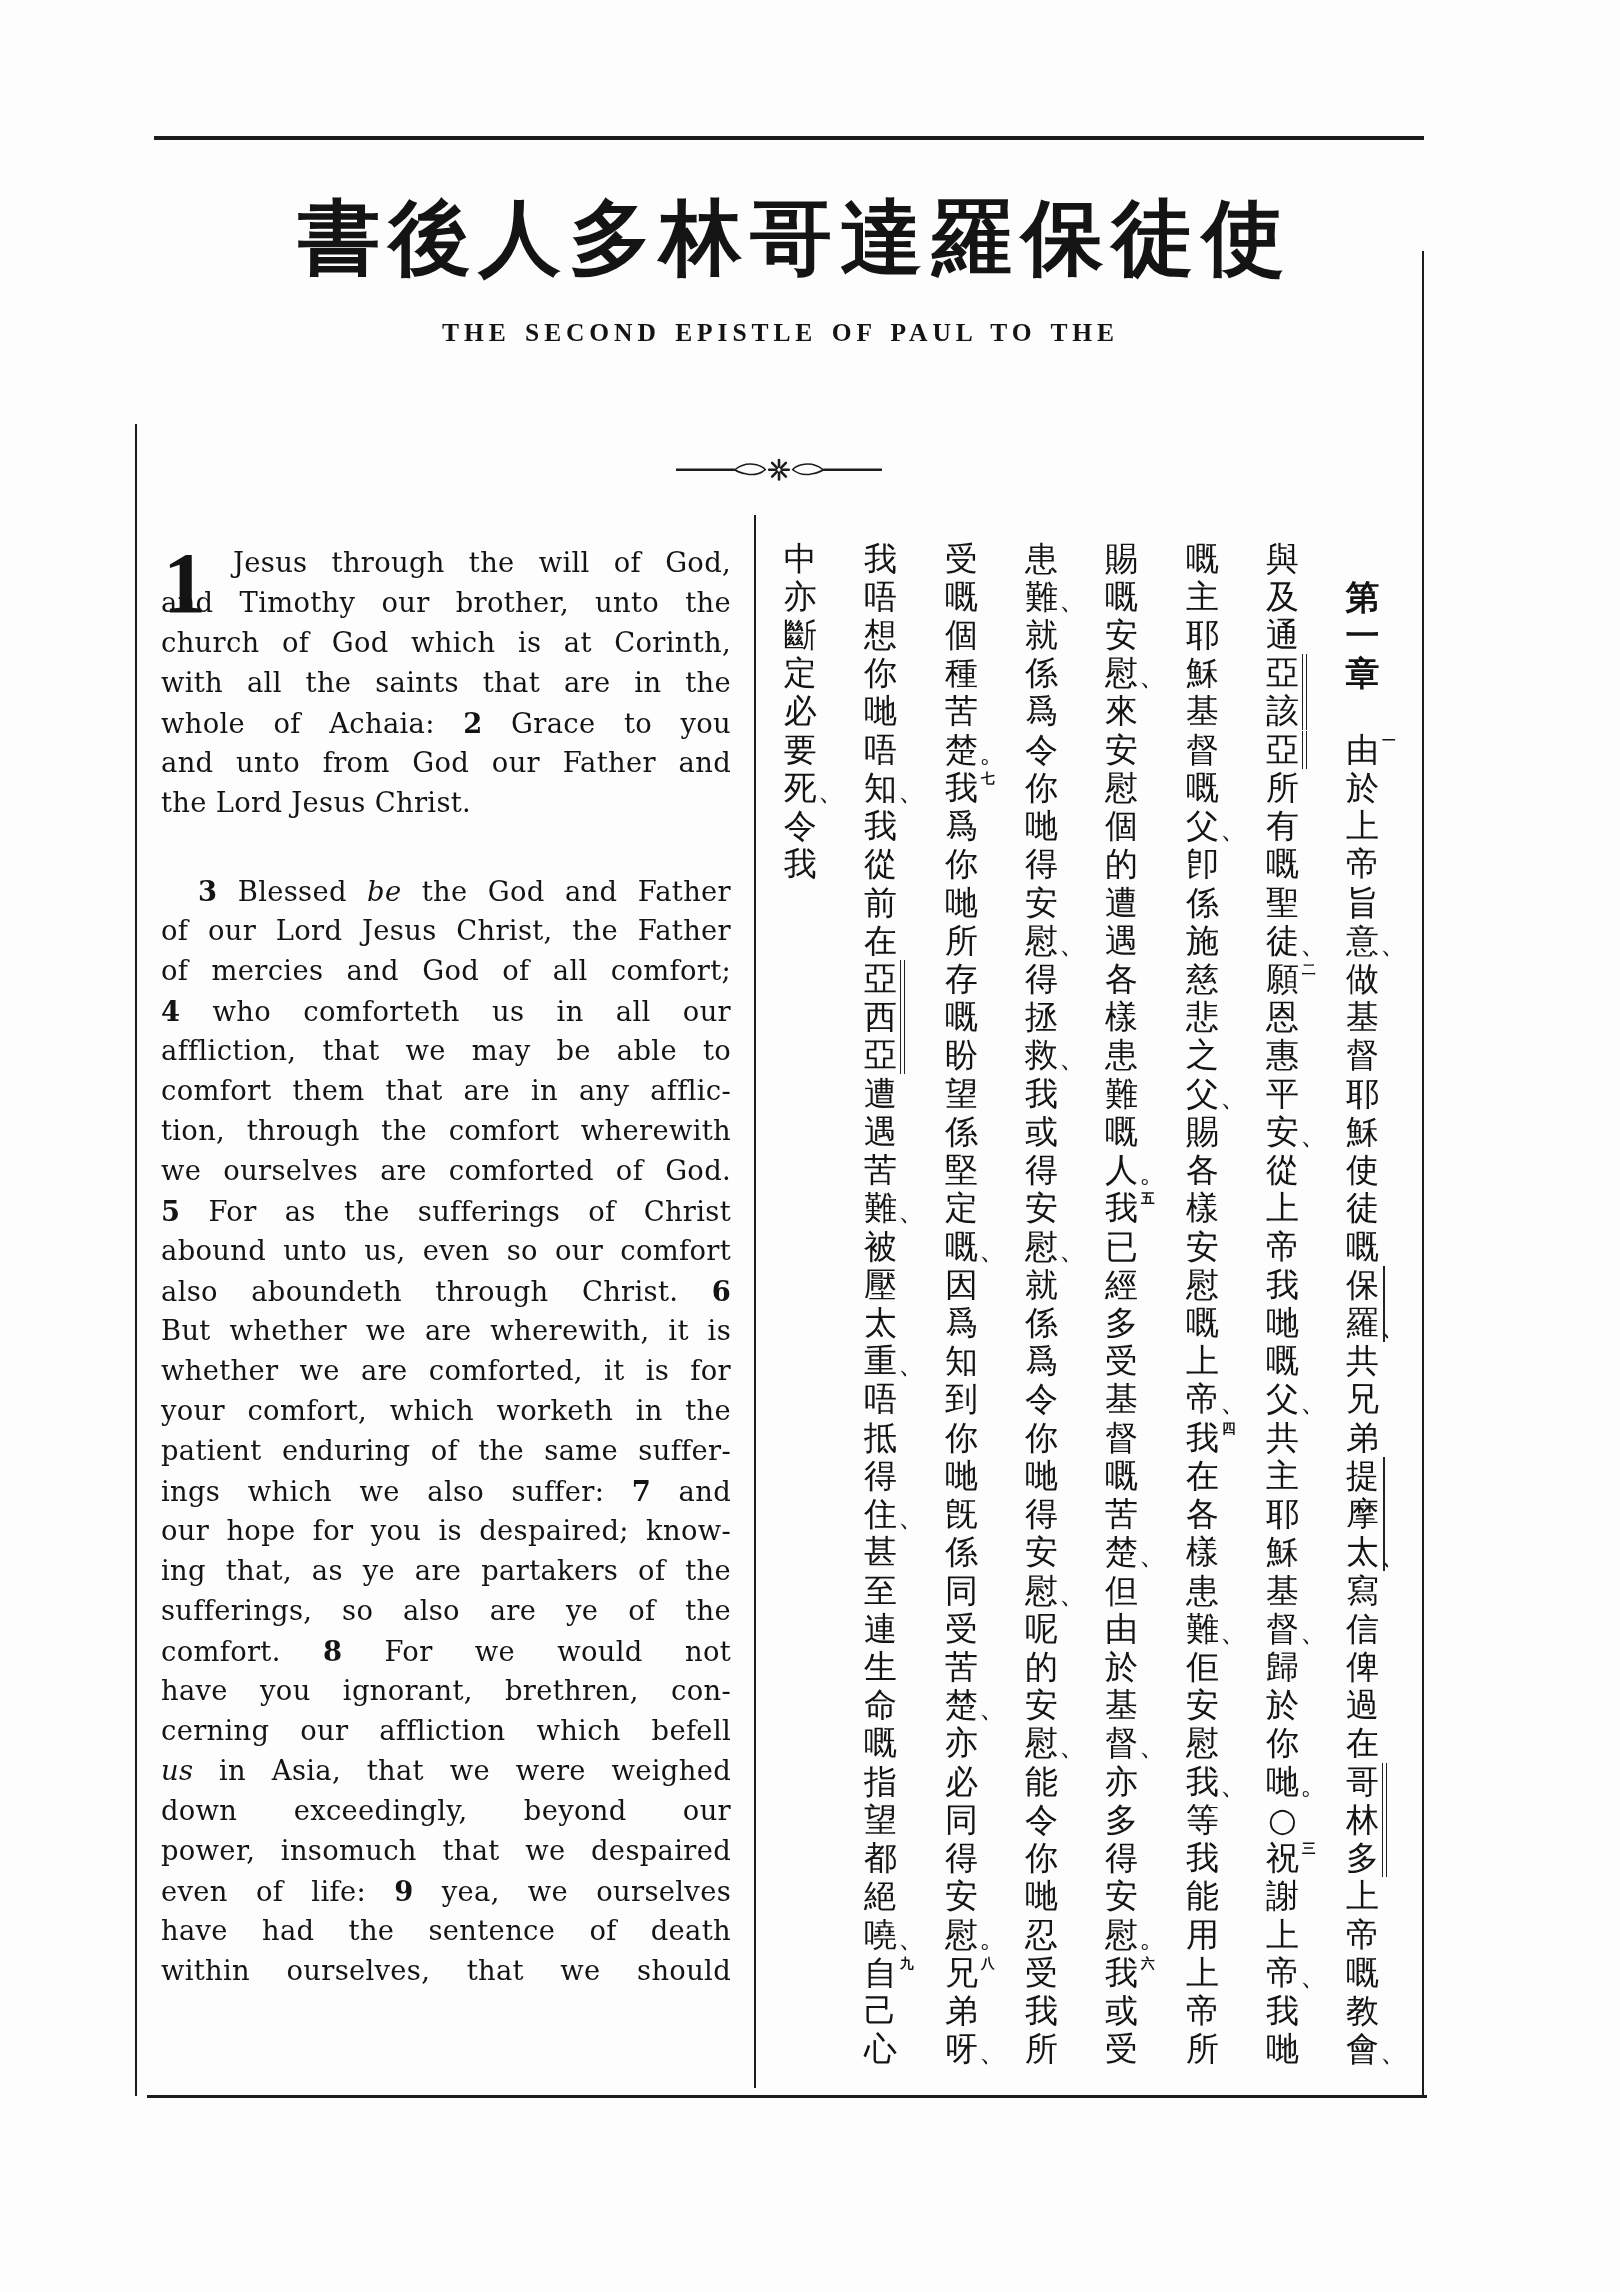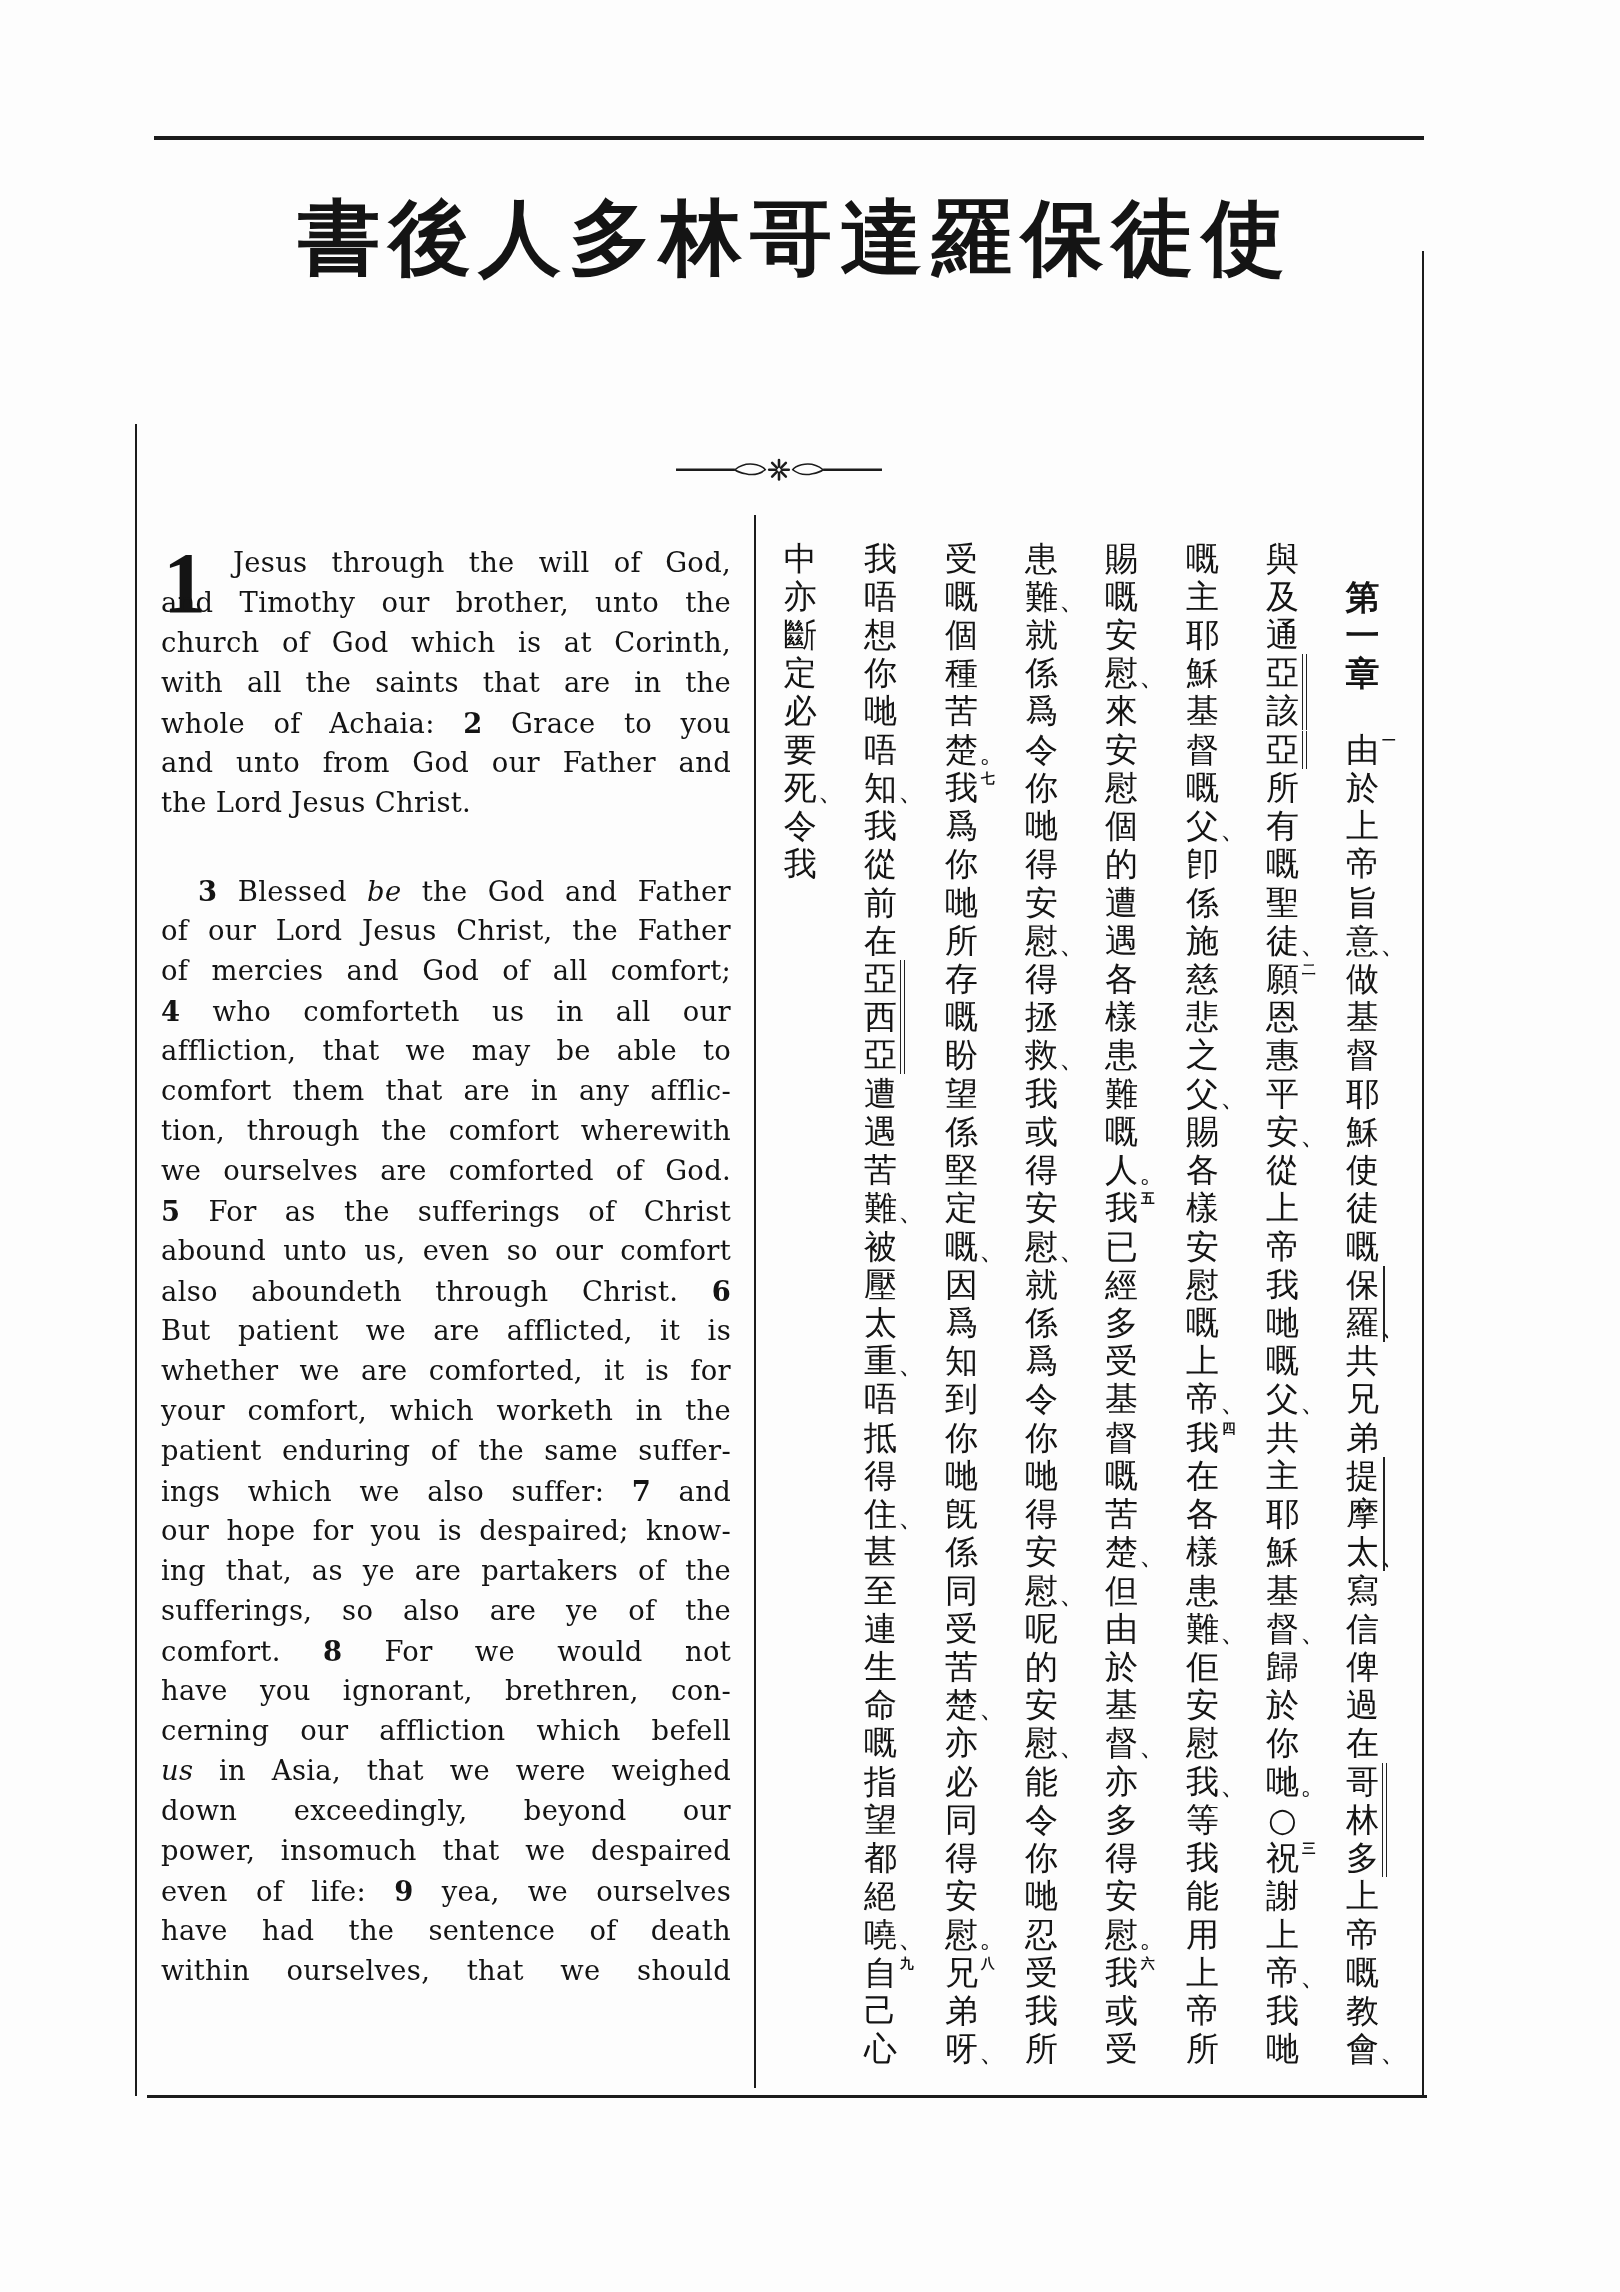"THE SECOND EPISTLE OF PAUL" div.en-subtitle { html: none -> <div>THE SECOND EPISTLE OF PAUL TO THE</div> }
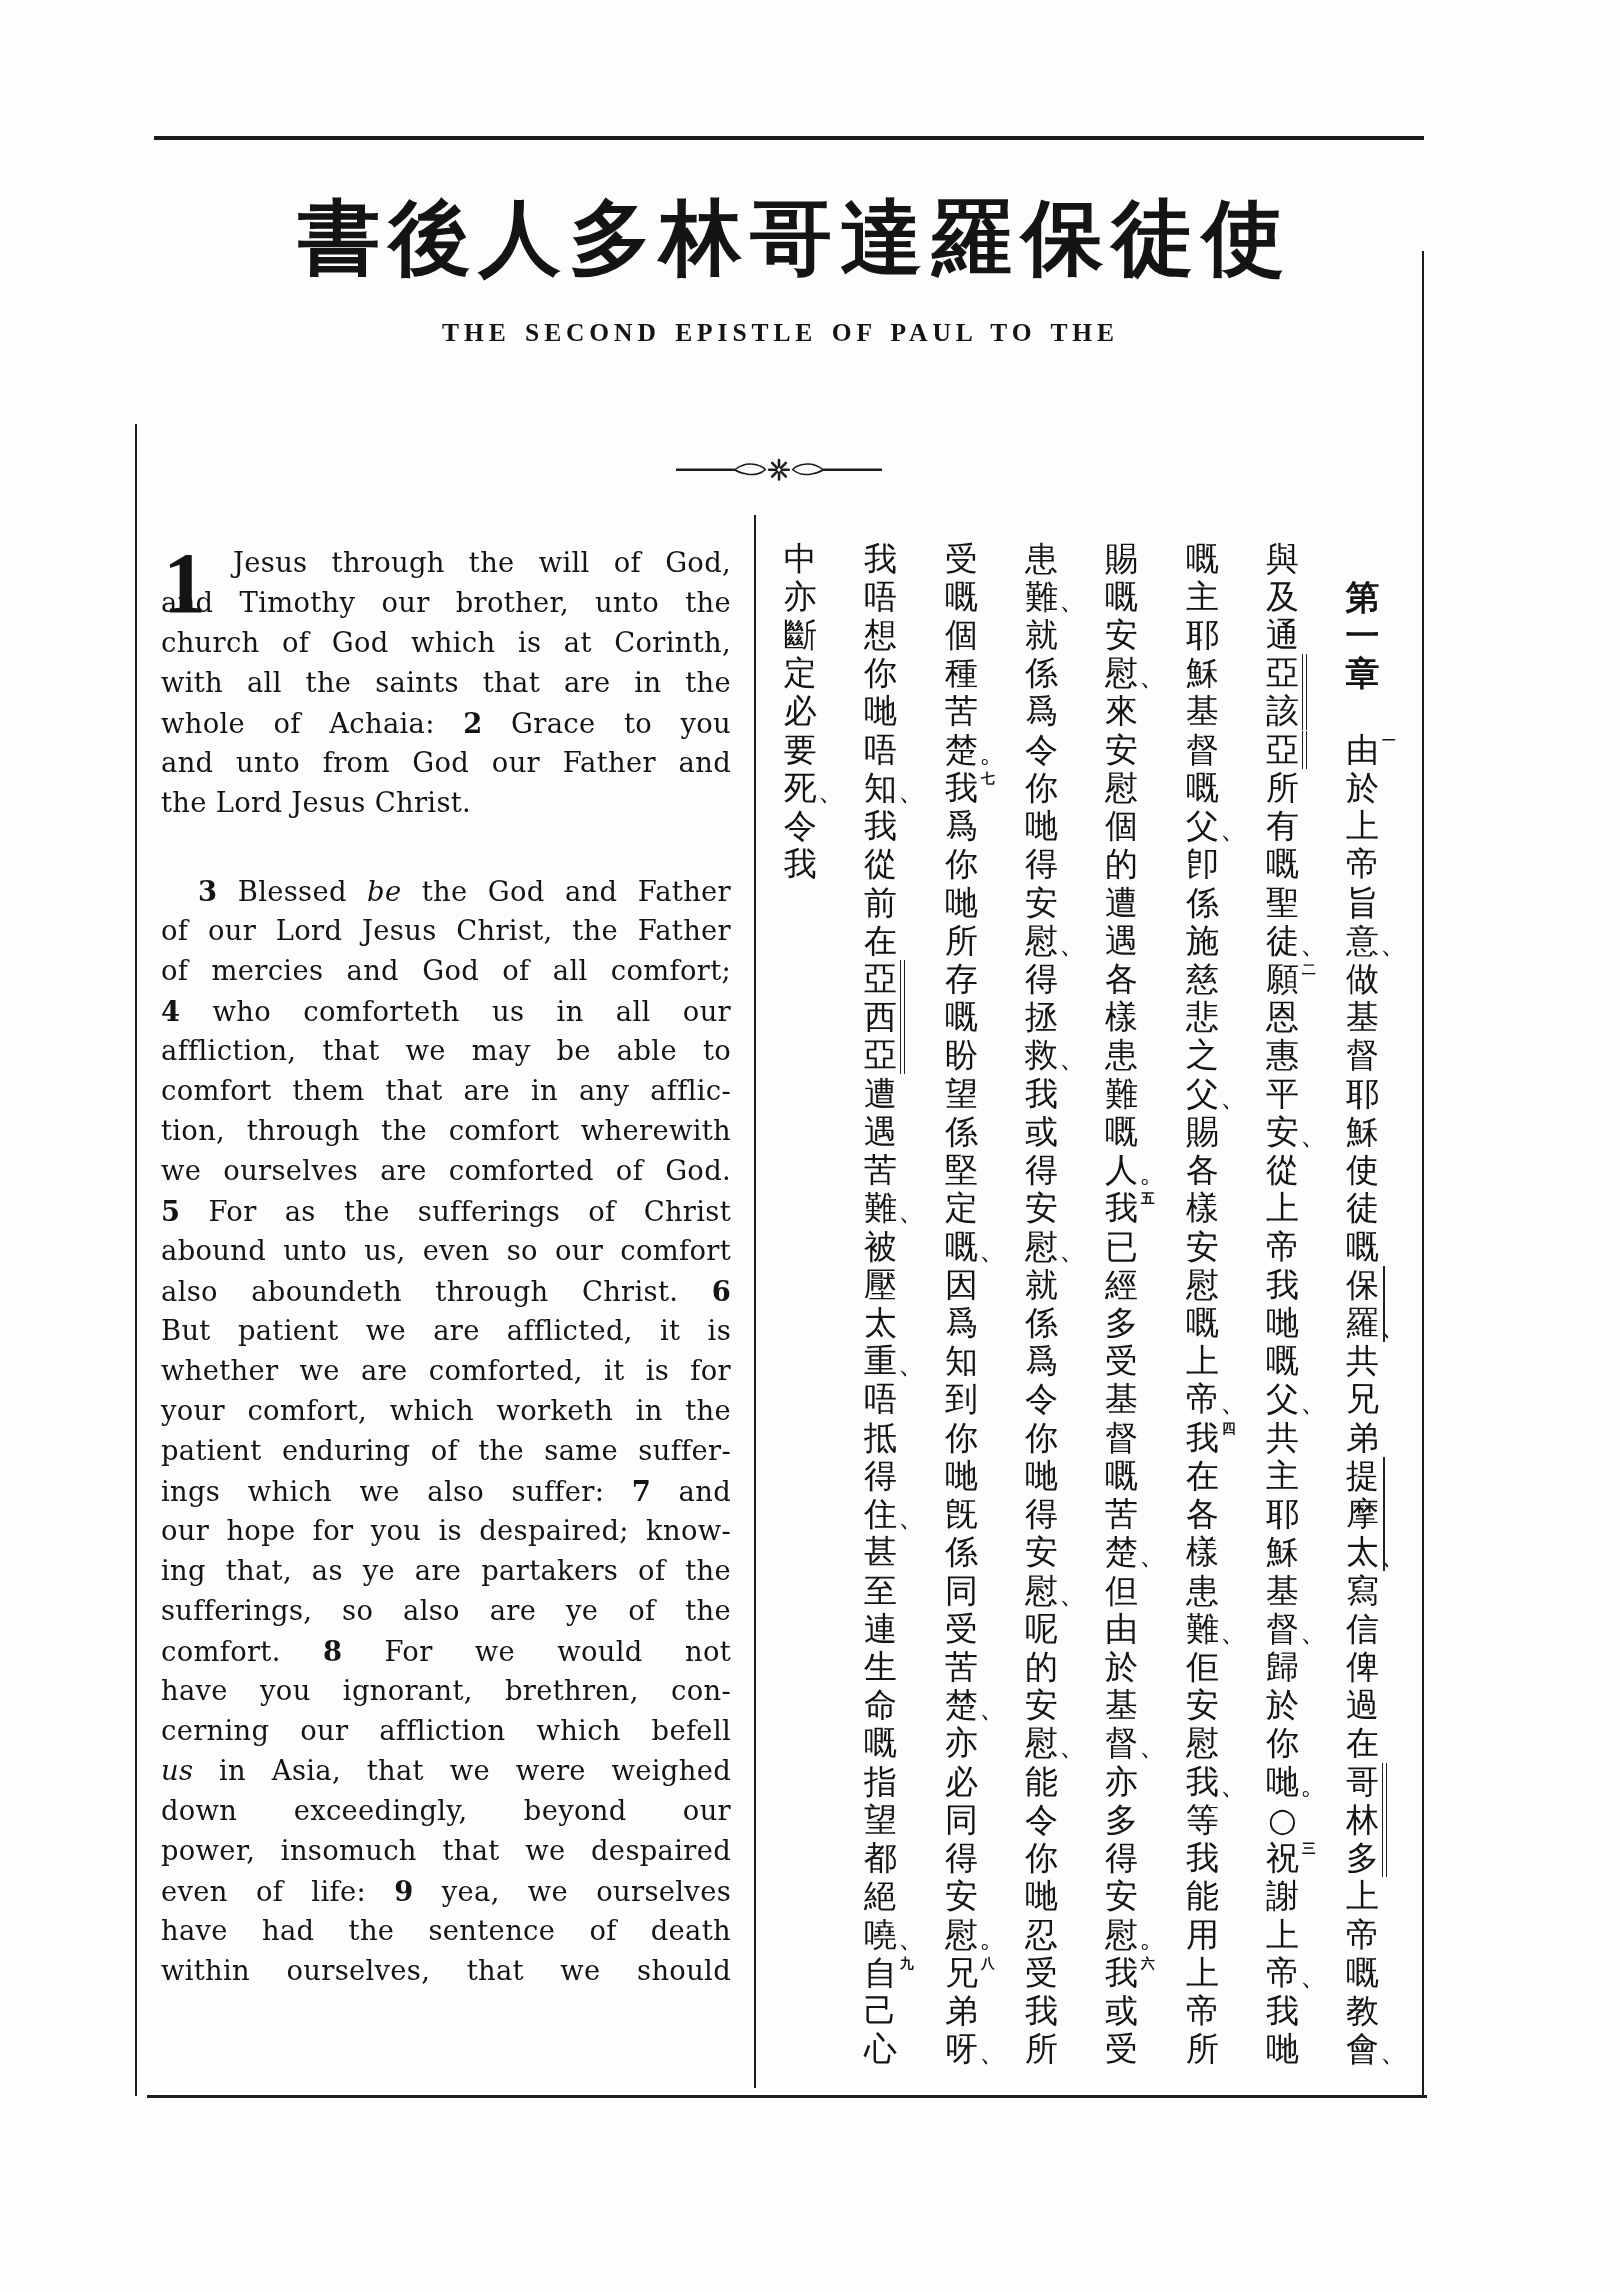"But patient we are afflicted," span { text: patient we are afflicted -> whether we are wherewith }
